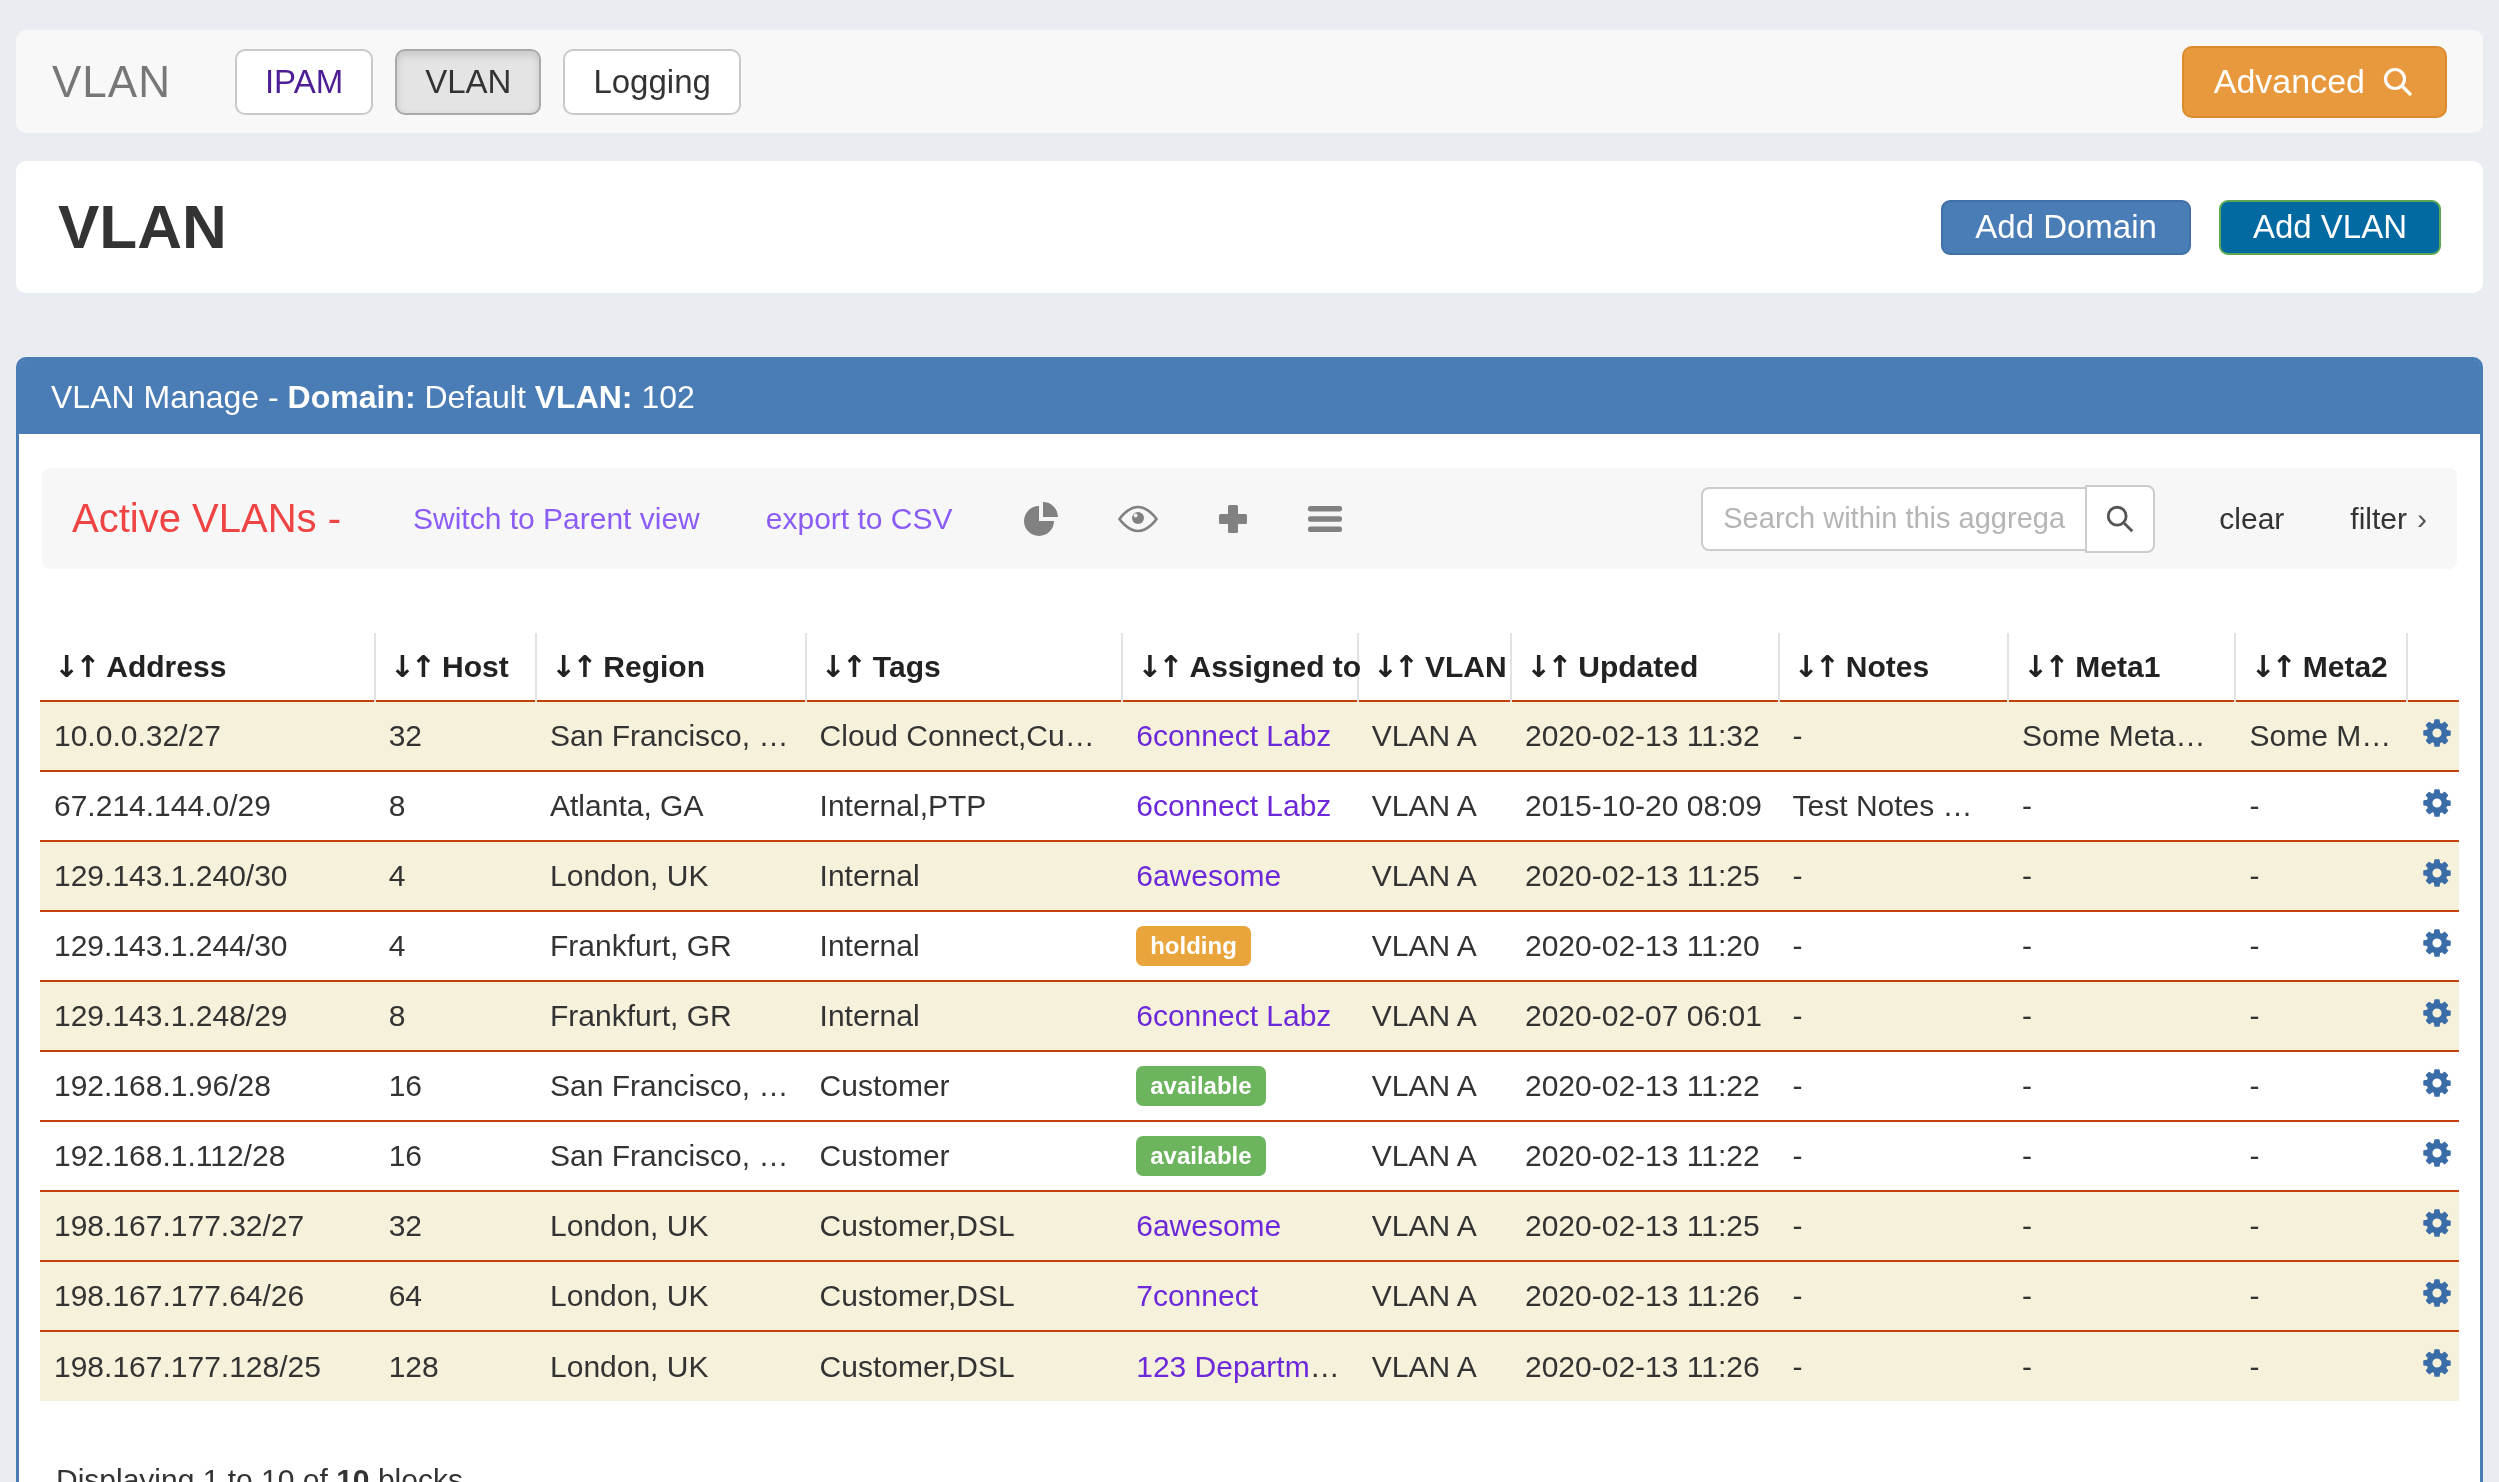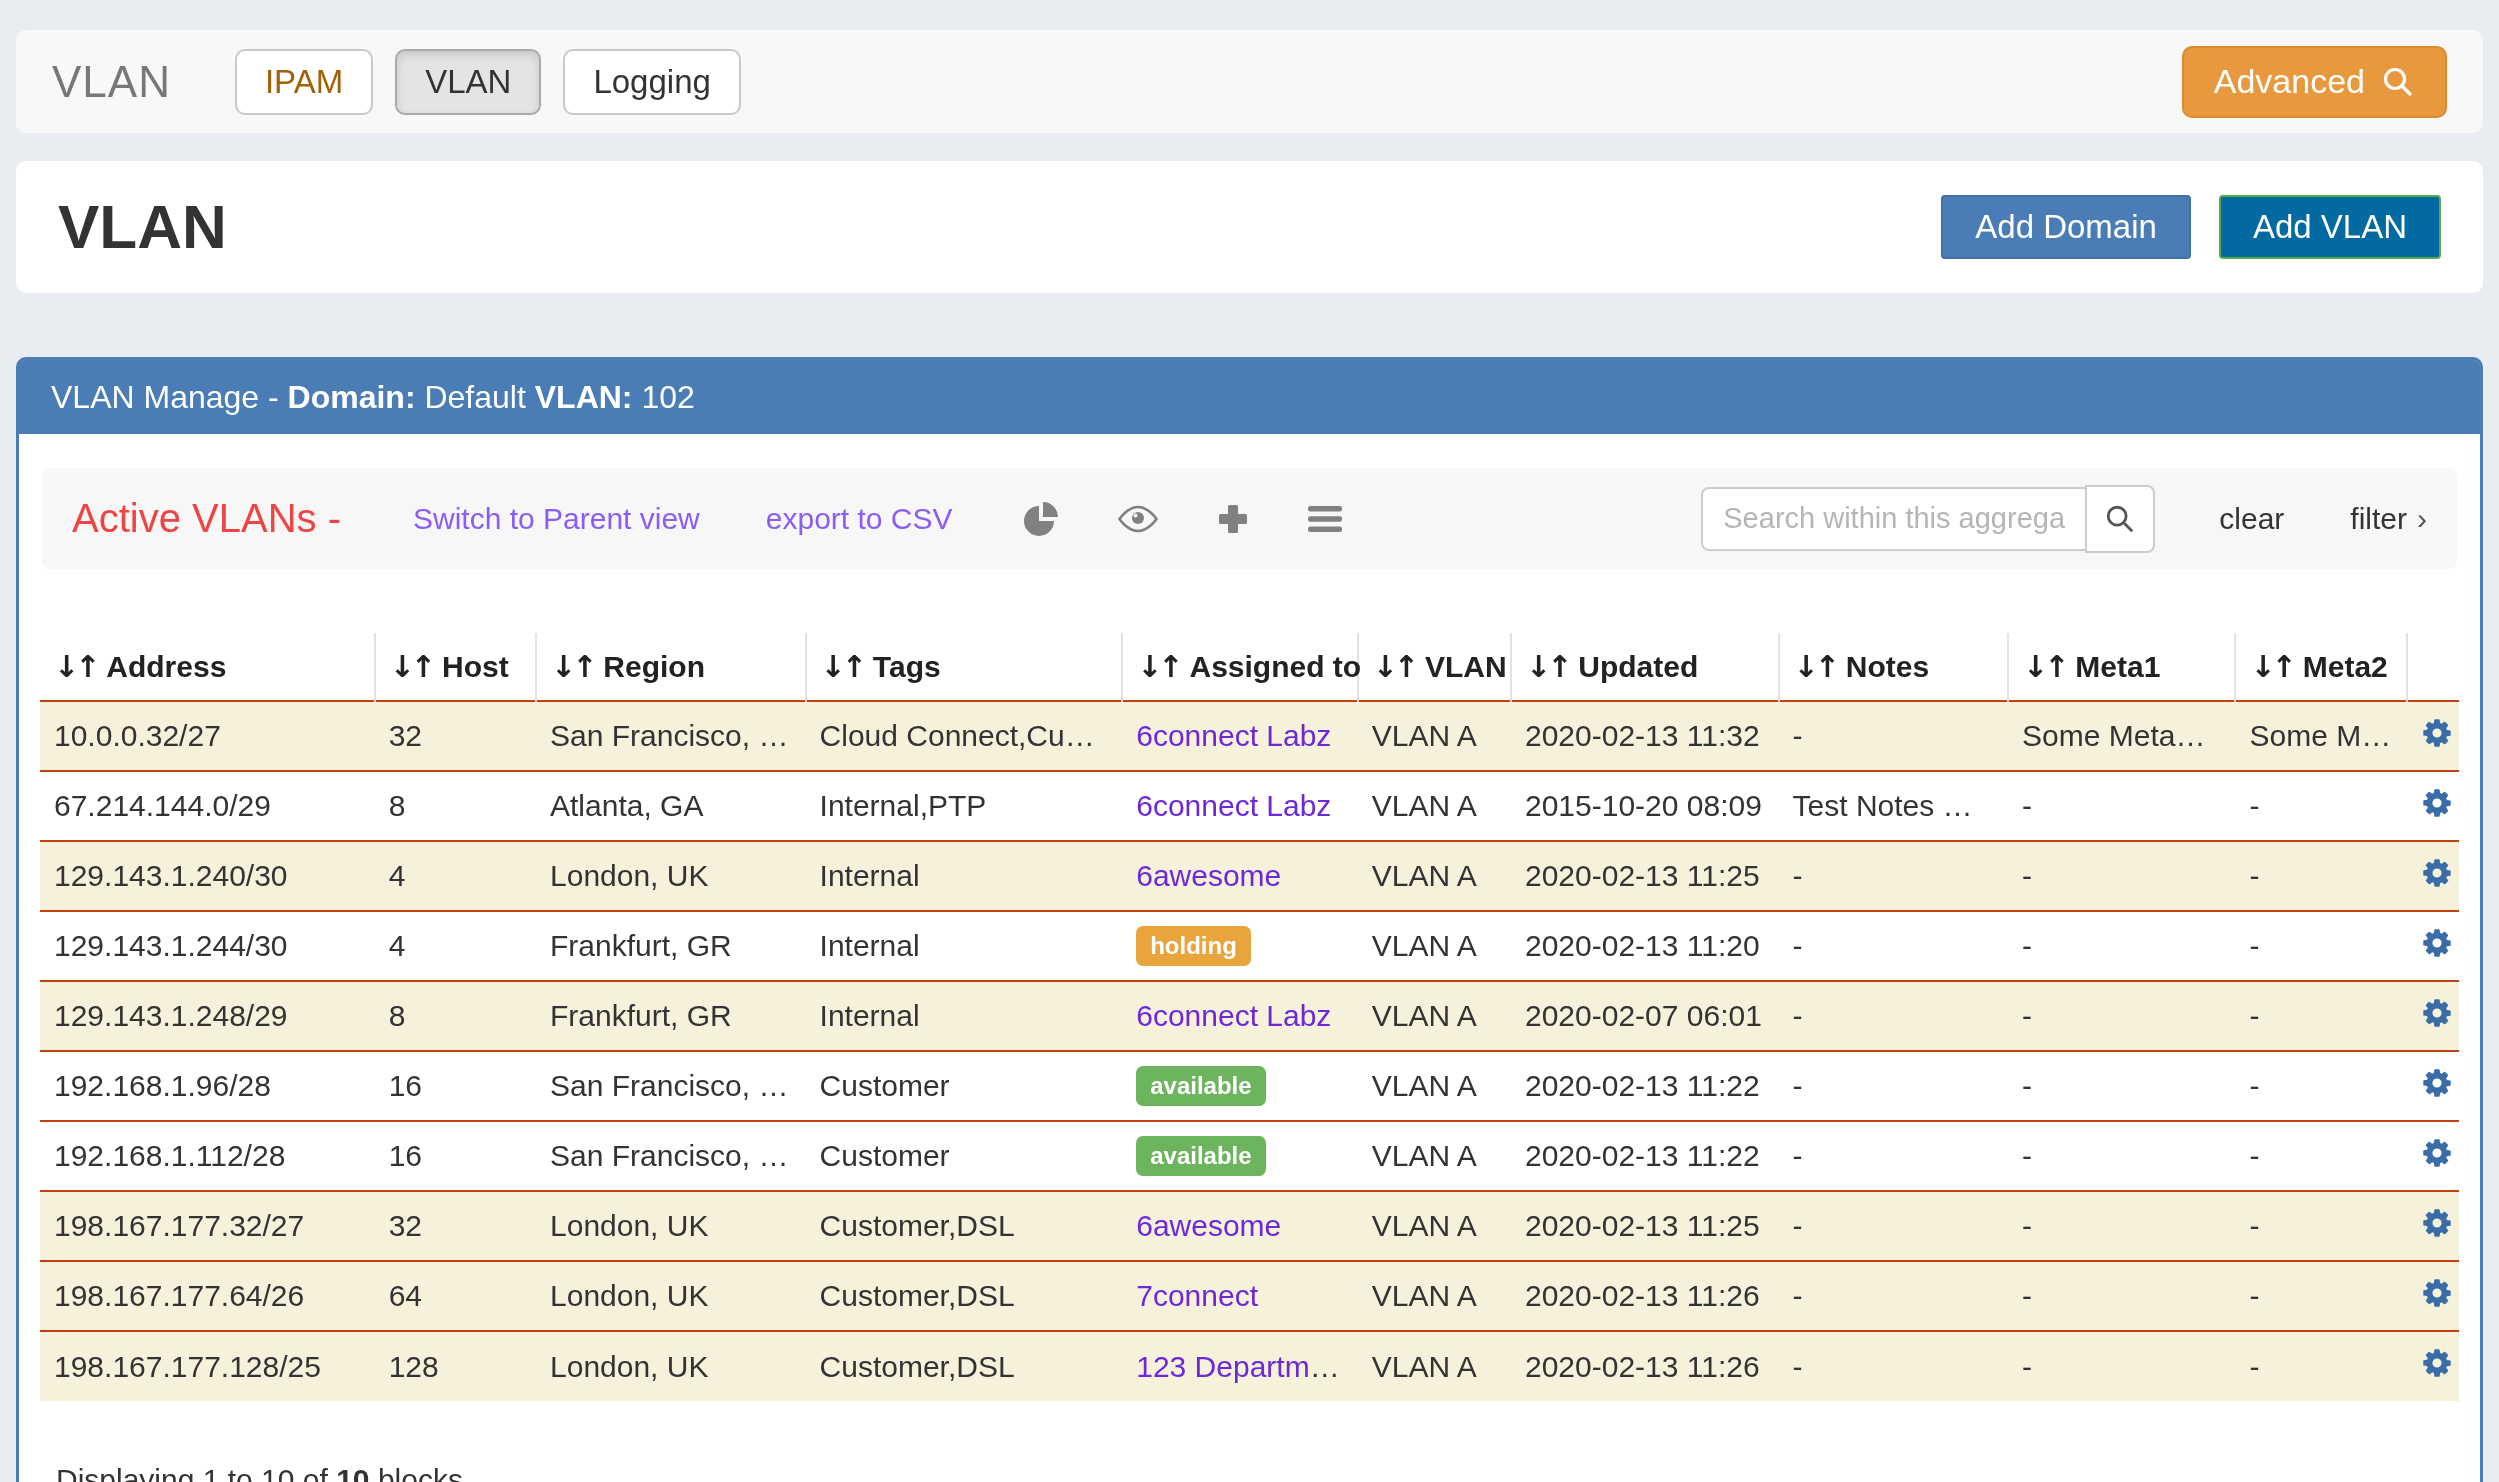"IPAM" .tab.ipam { color: #a16207 -> #4c1d95 }
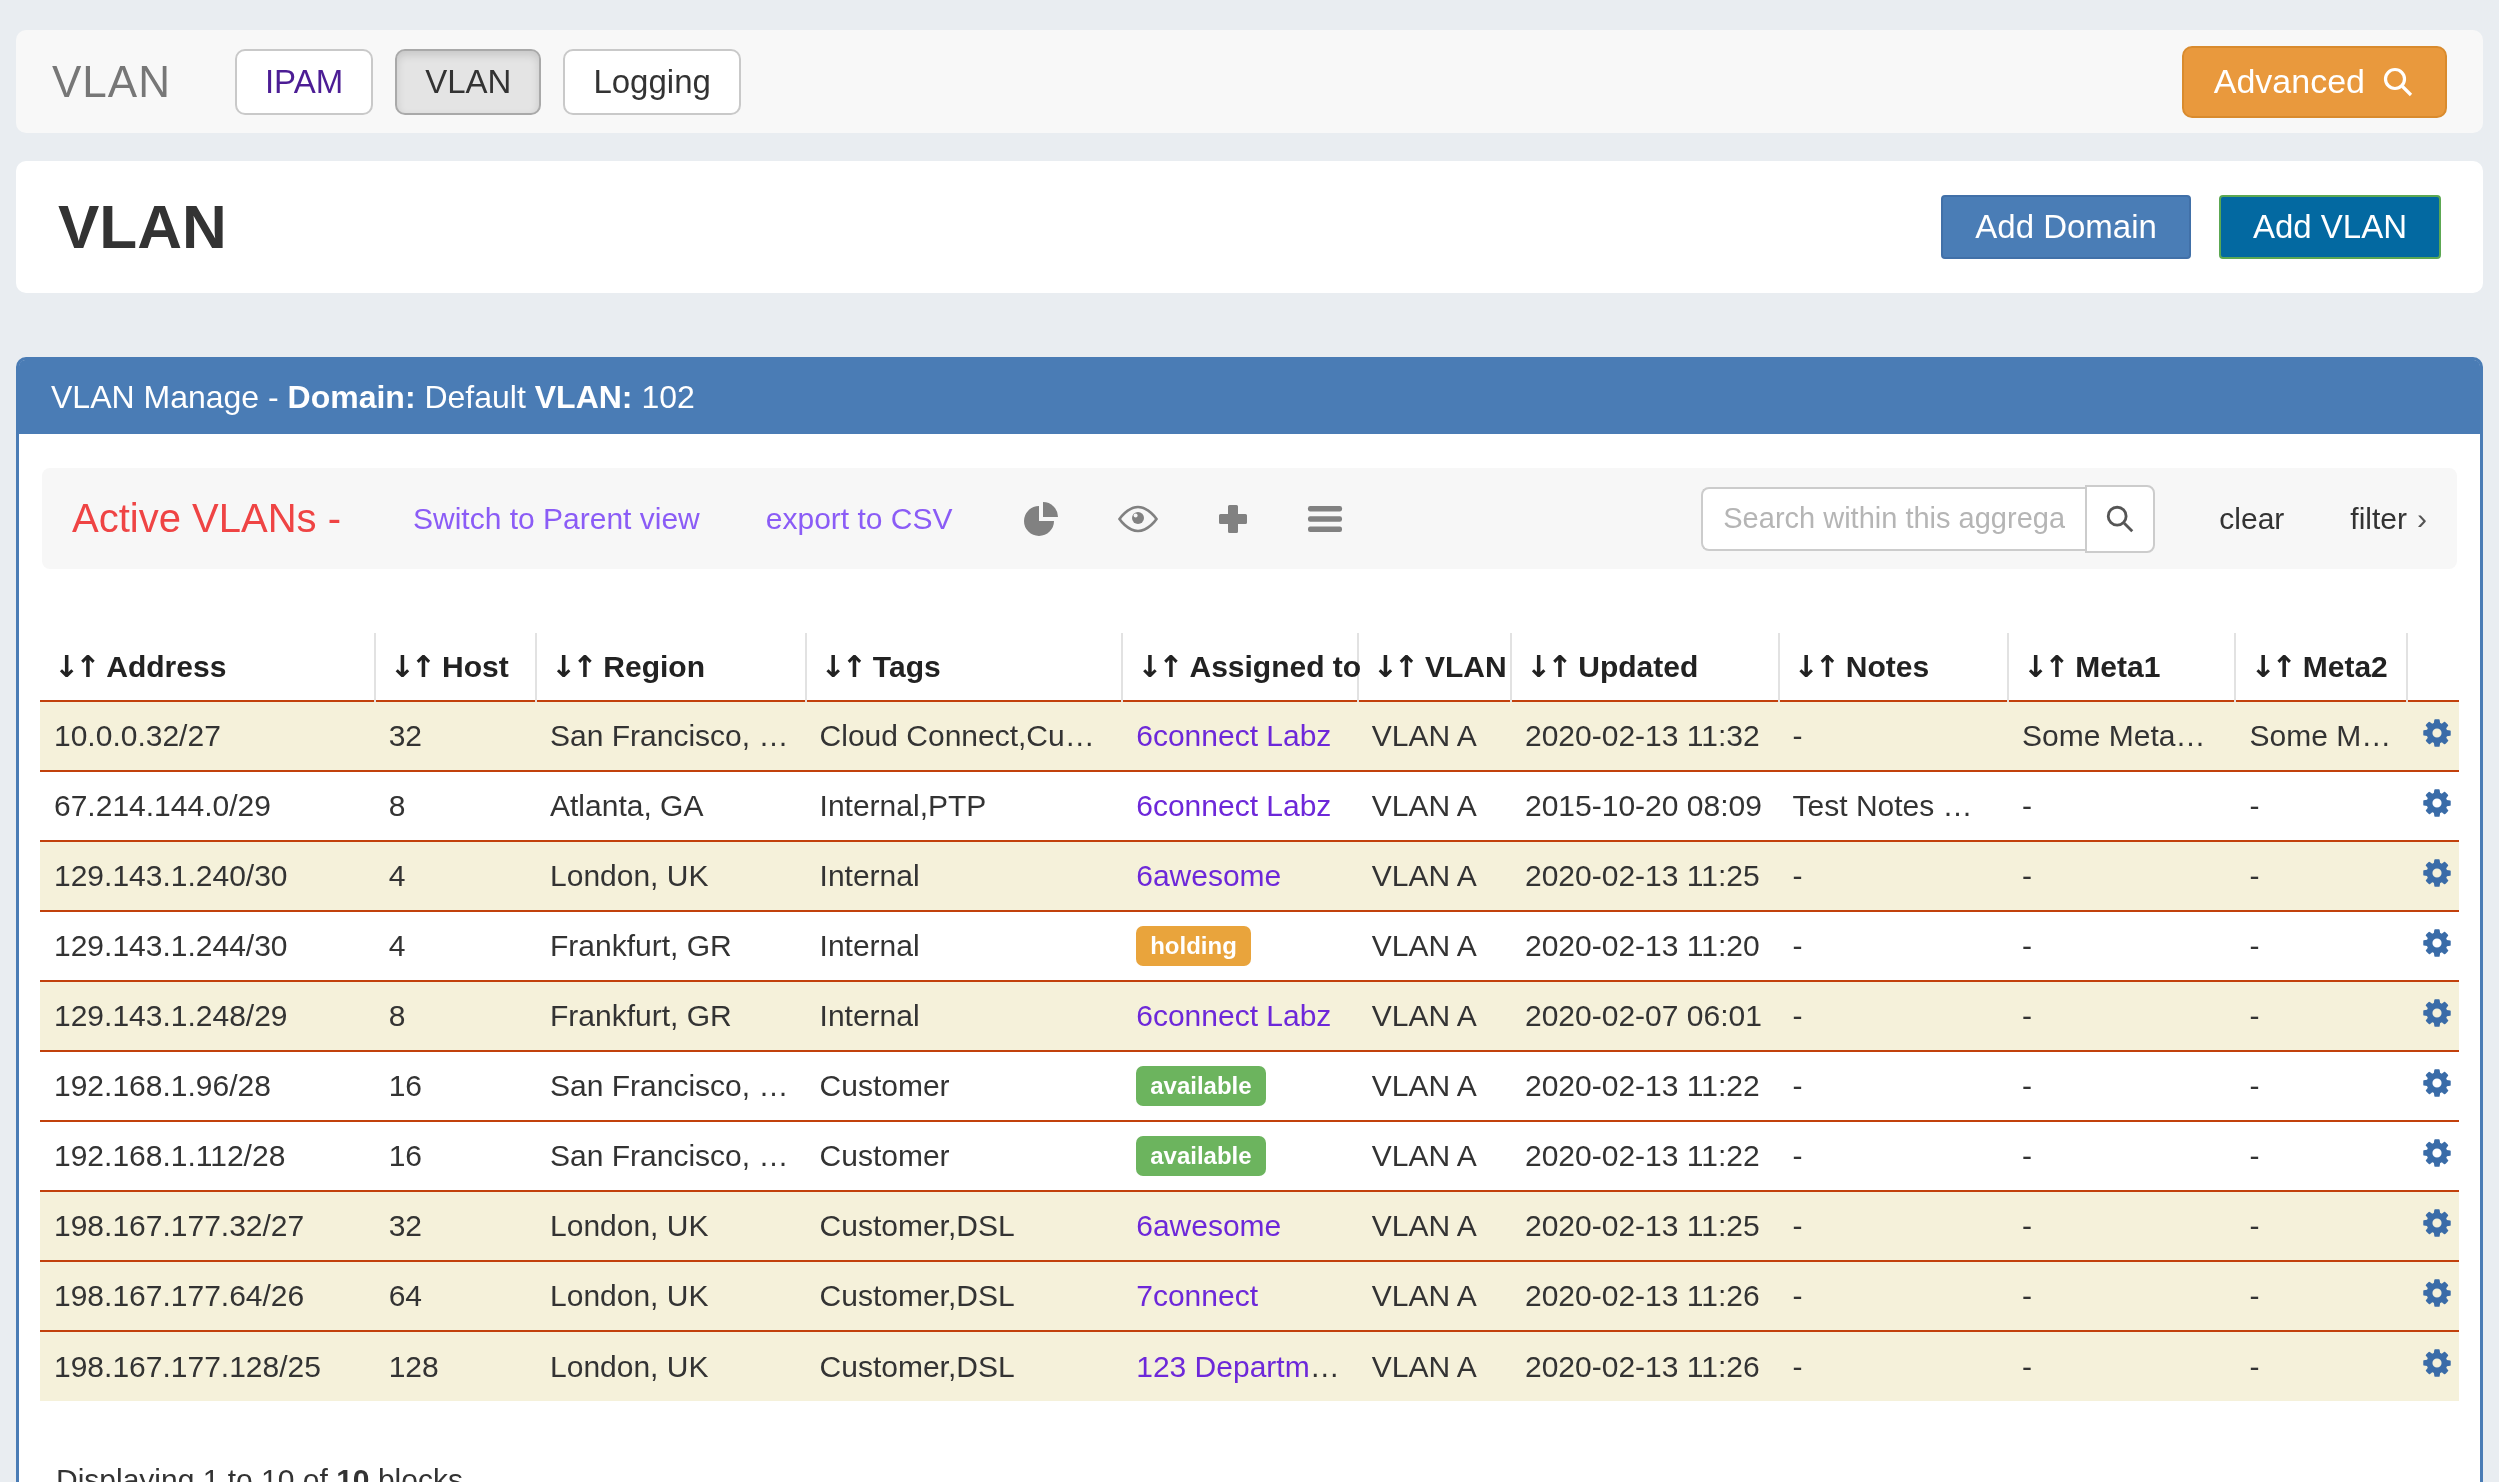"Add Domain" .btn-lg { border-radius: 4px -> 9px; height: 64px -> 55px }
